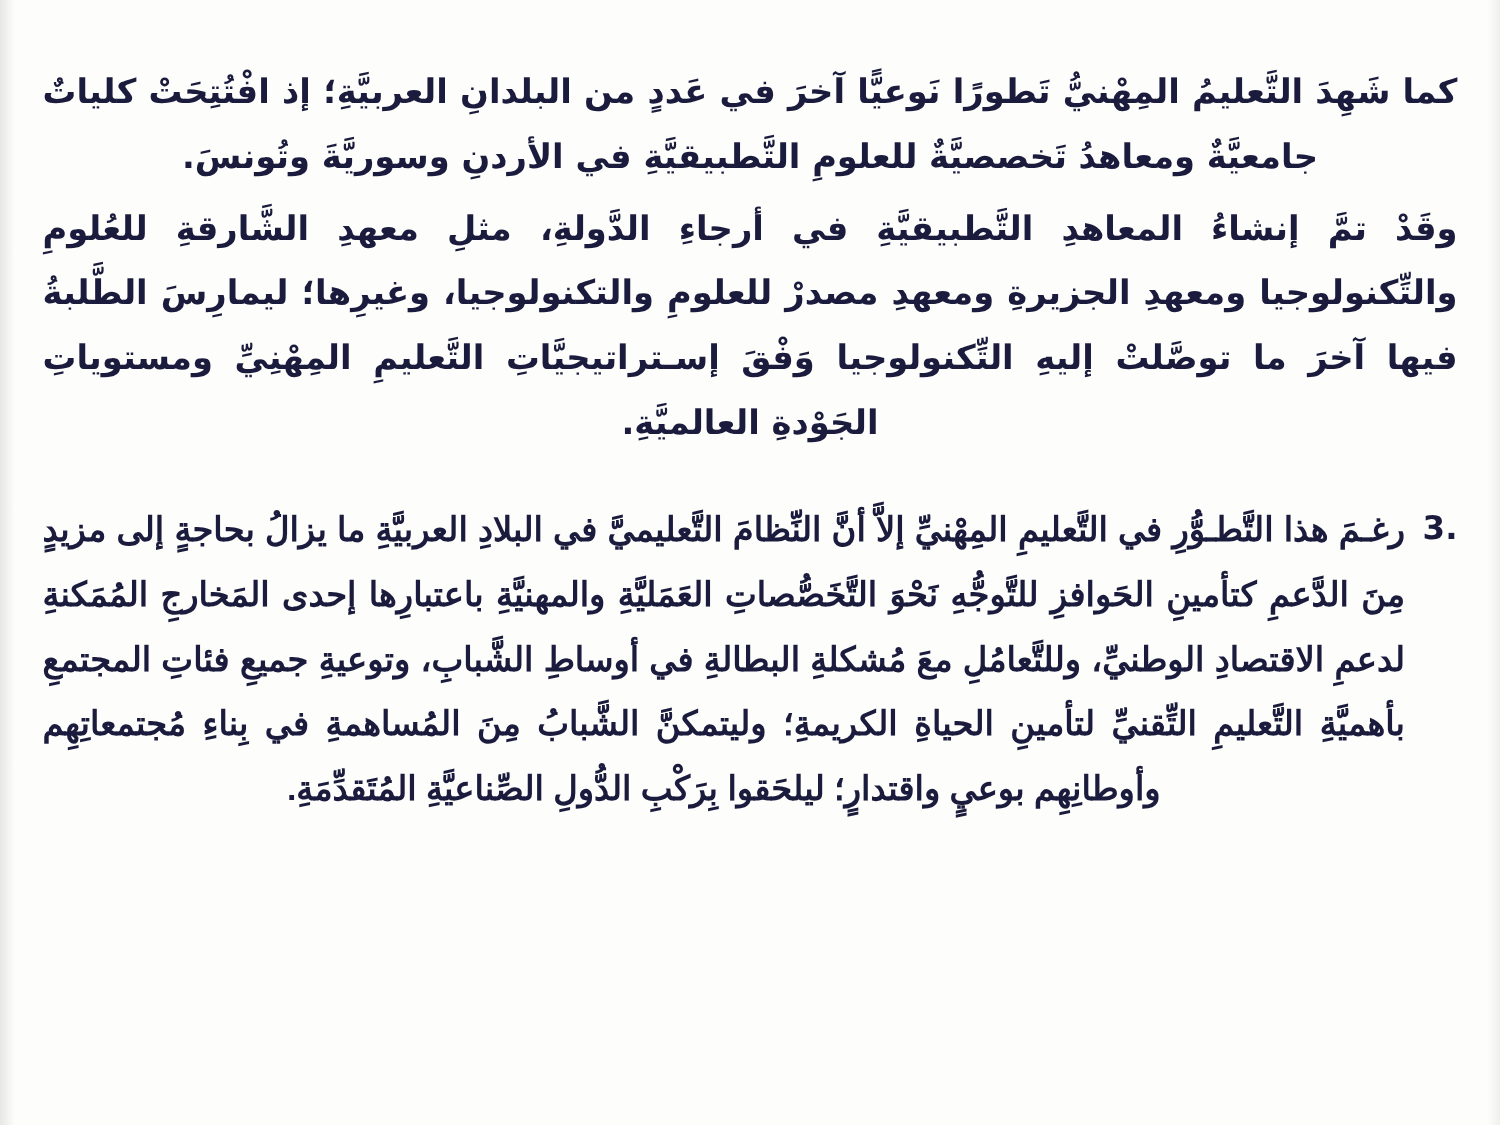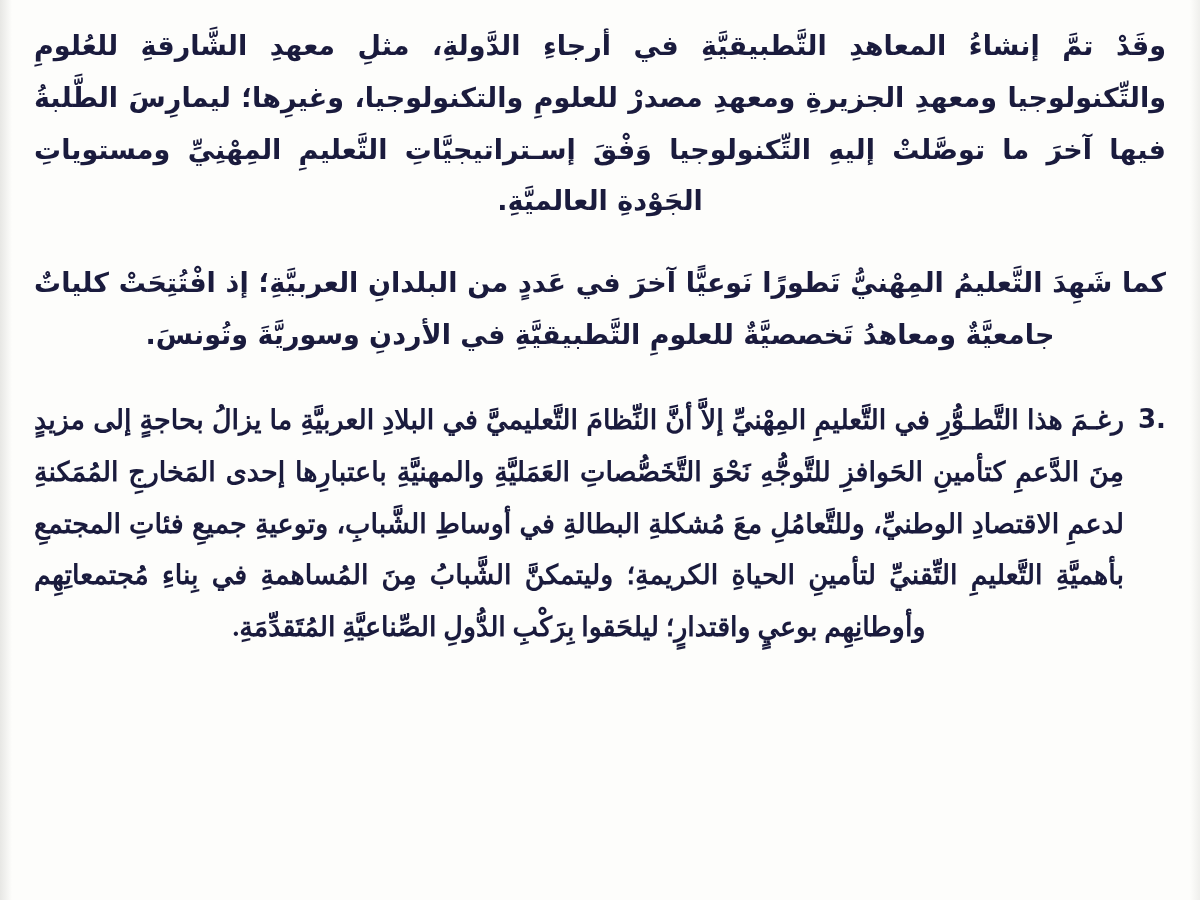"وقَدْ تمَّ إنشاءُ المعاهدِ" p.para { order: before "كما شَهِدَ التَّعليمُ المِهْنيُّ تَطورًا" -> after "كما شَهِدَ التَّعليمُ المِهْنيُّ تَطورًا" }
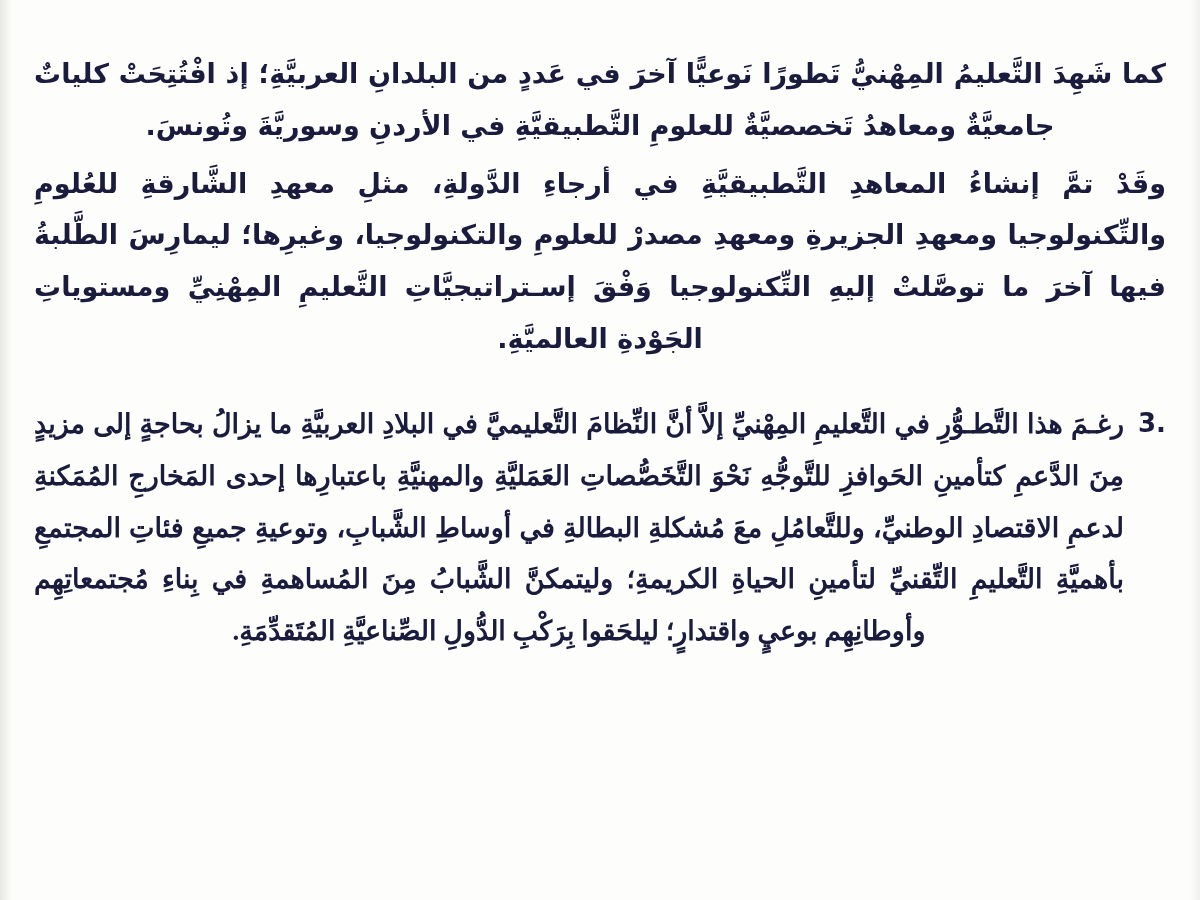"رغـمَ هذا التَّطـوُّرِ في التَّعليمِ" .numbered-item .item-text { font-family: Liberation Serif, serif -> Liberation Sans, sans-serif }
